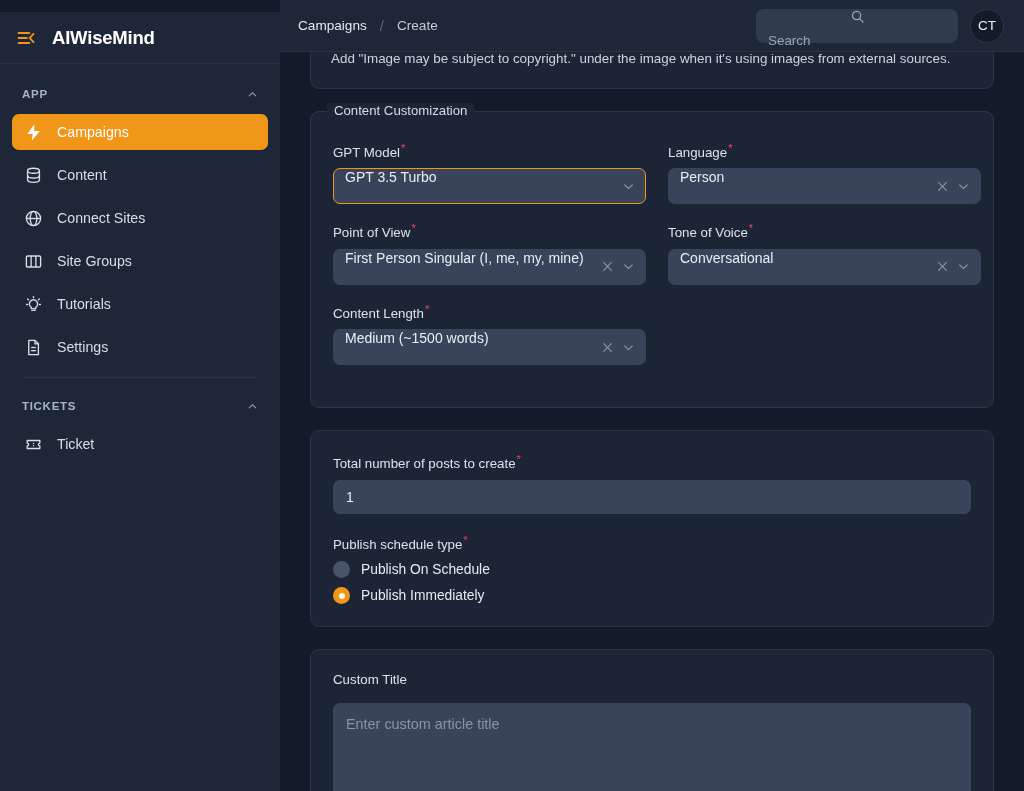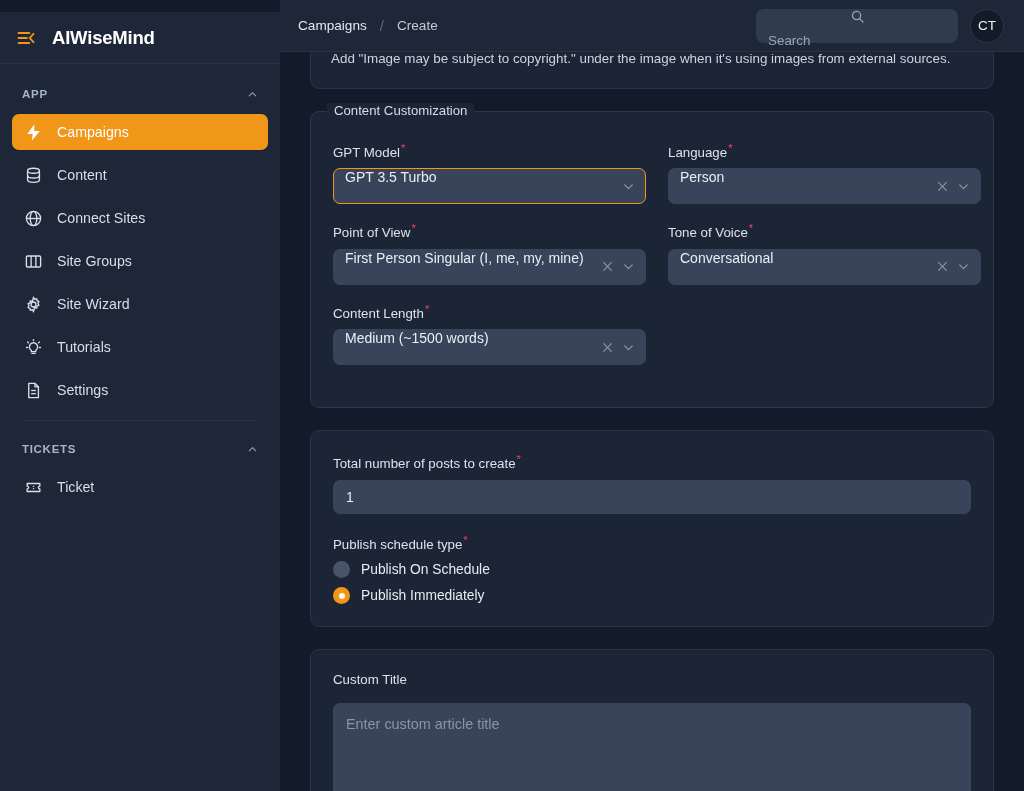"Site Wizard" div.nav-item { html: <div> <span> <svg> <circle></circle> <path></path> </svg> </span> <span>Site Wizard</span> </div> -> none }
